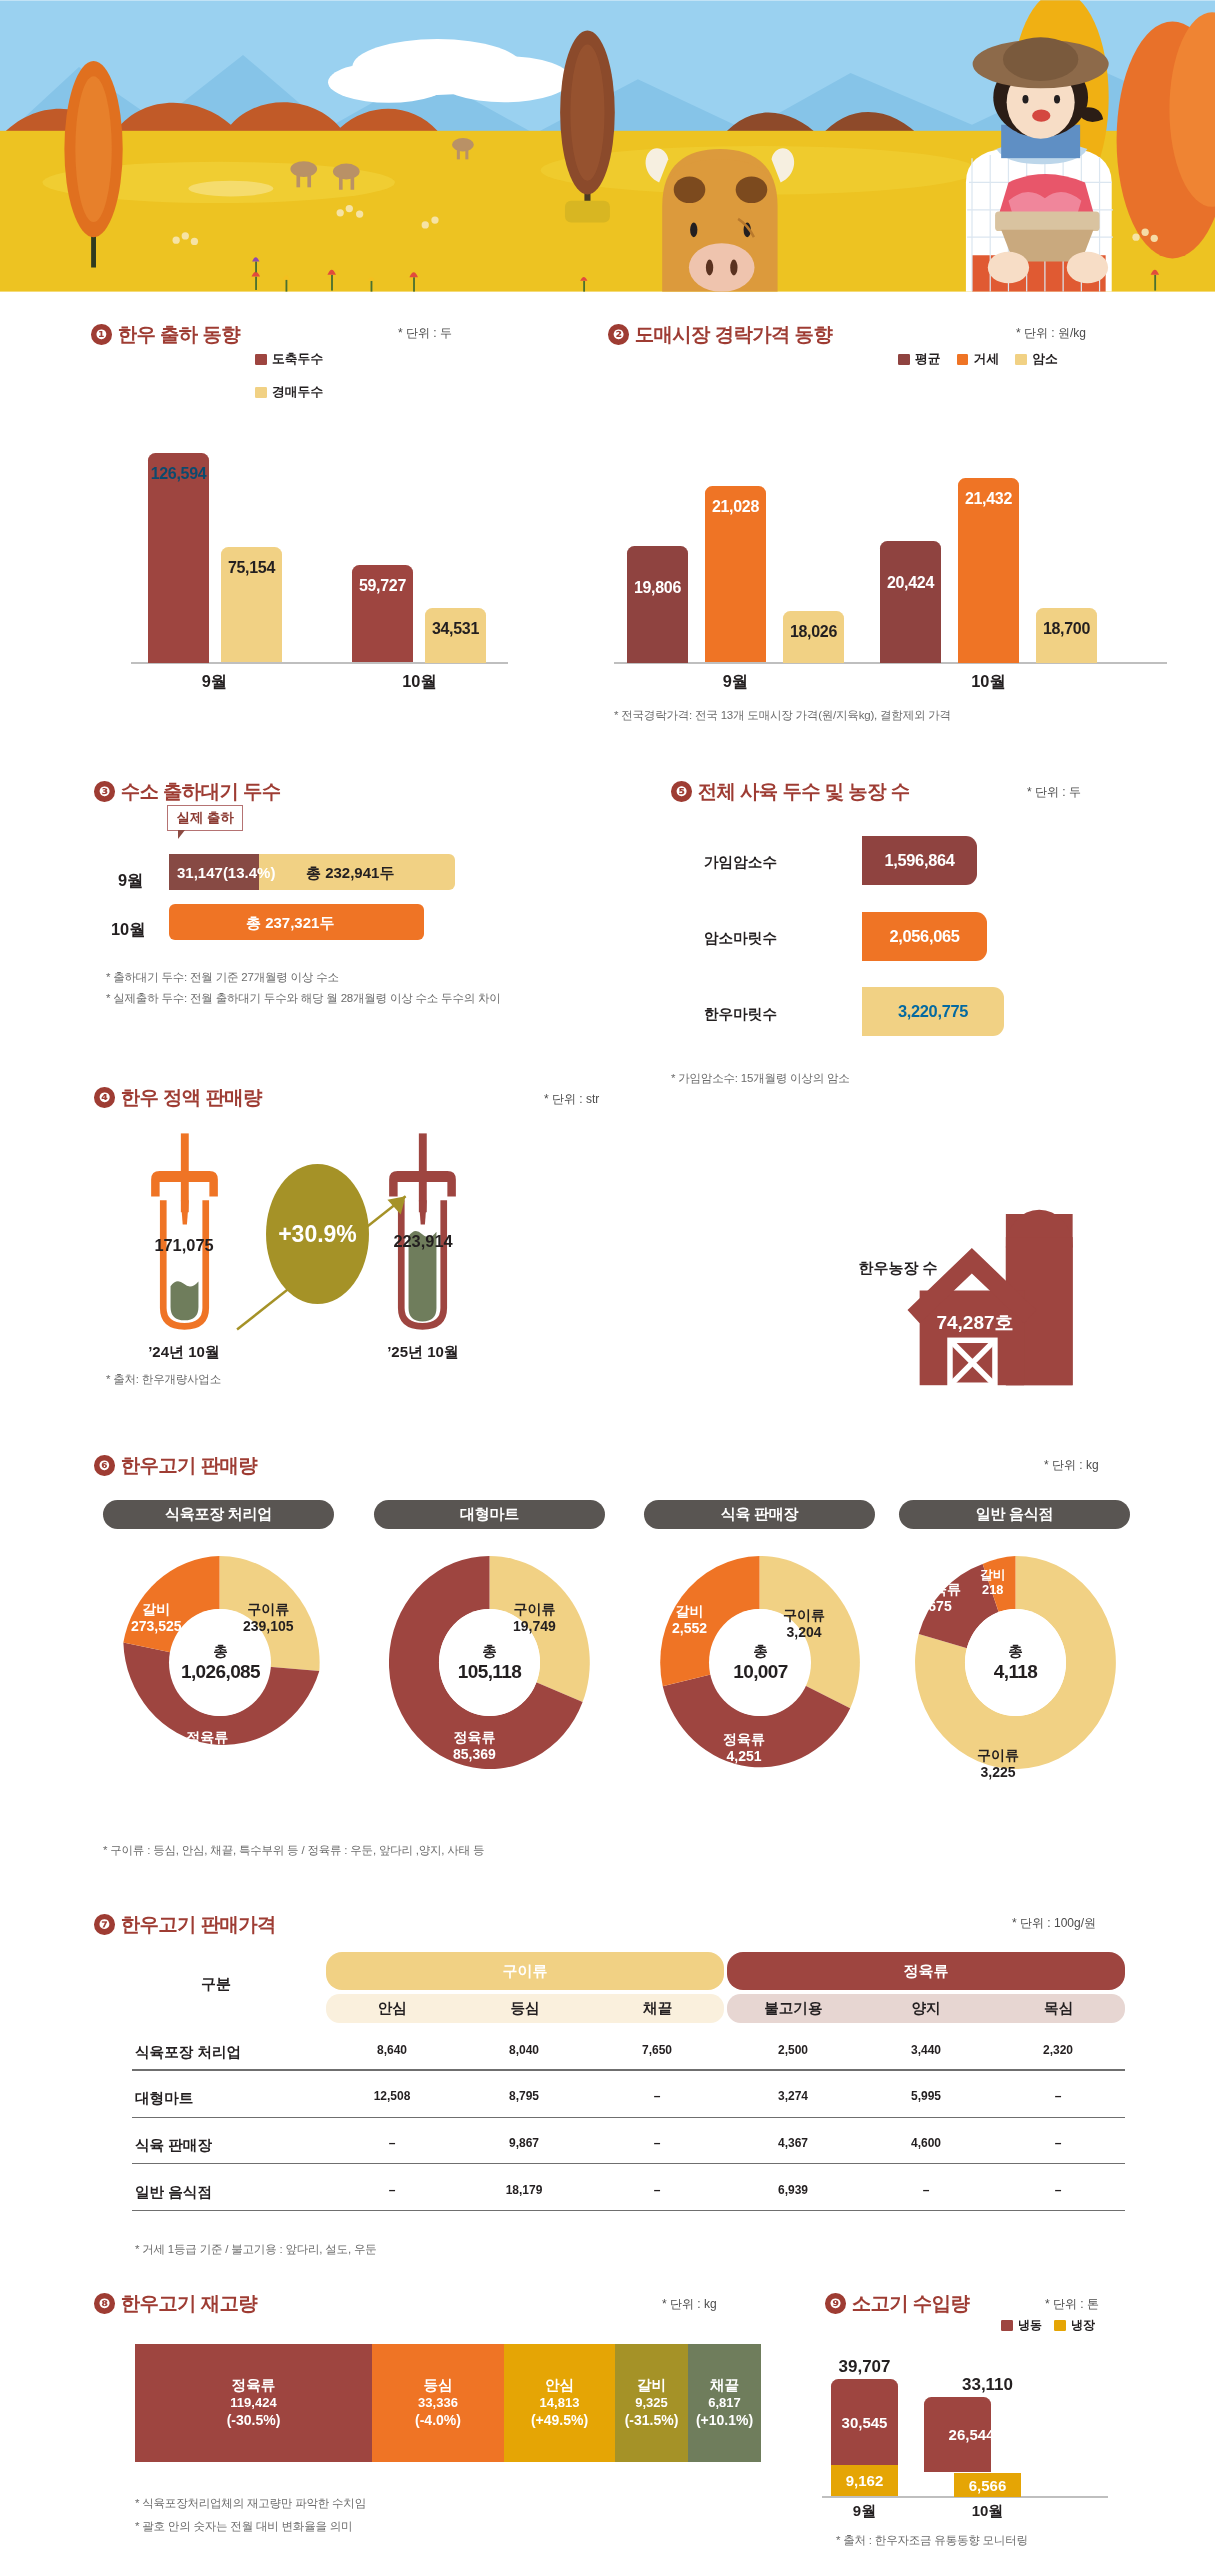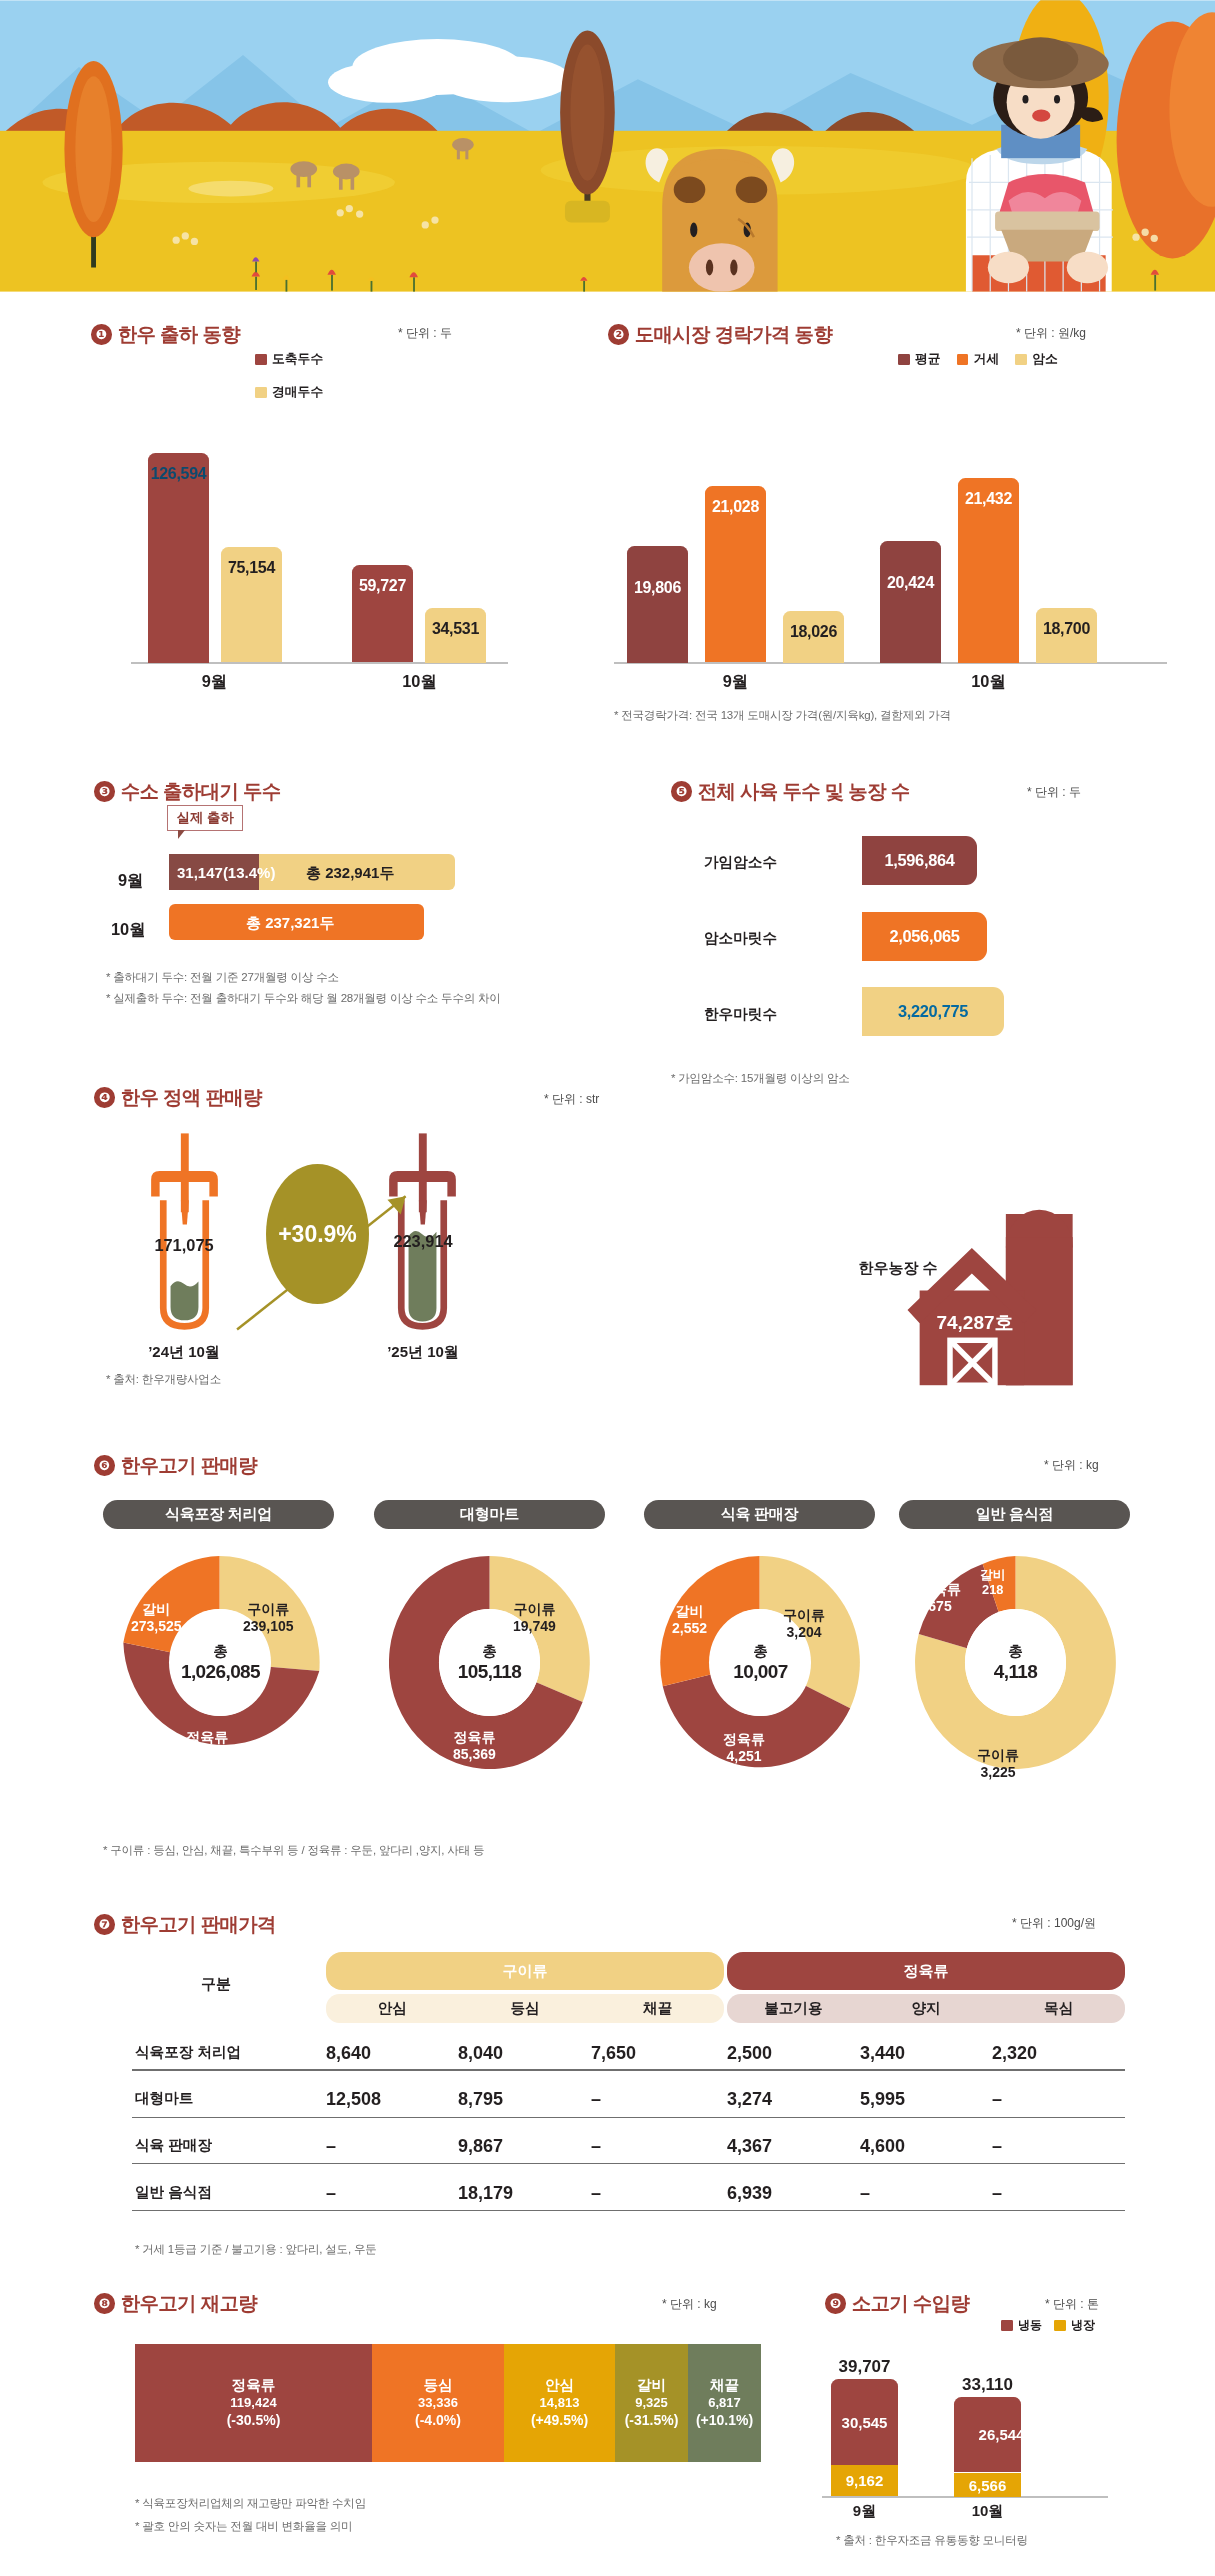"8,640" .t-cell { font-size: 18px -> 12px; text-align: none -> center }
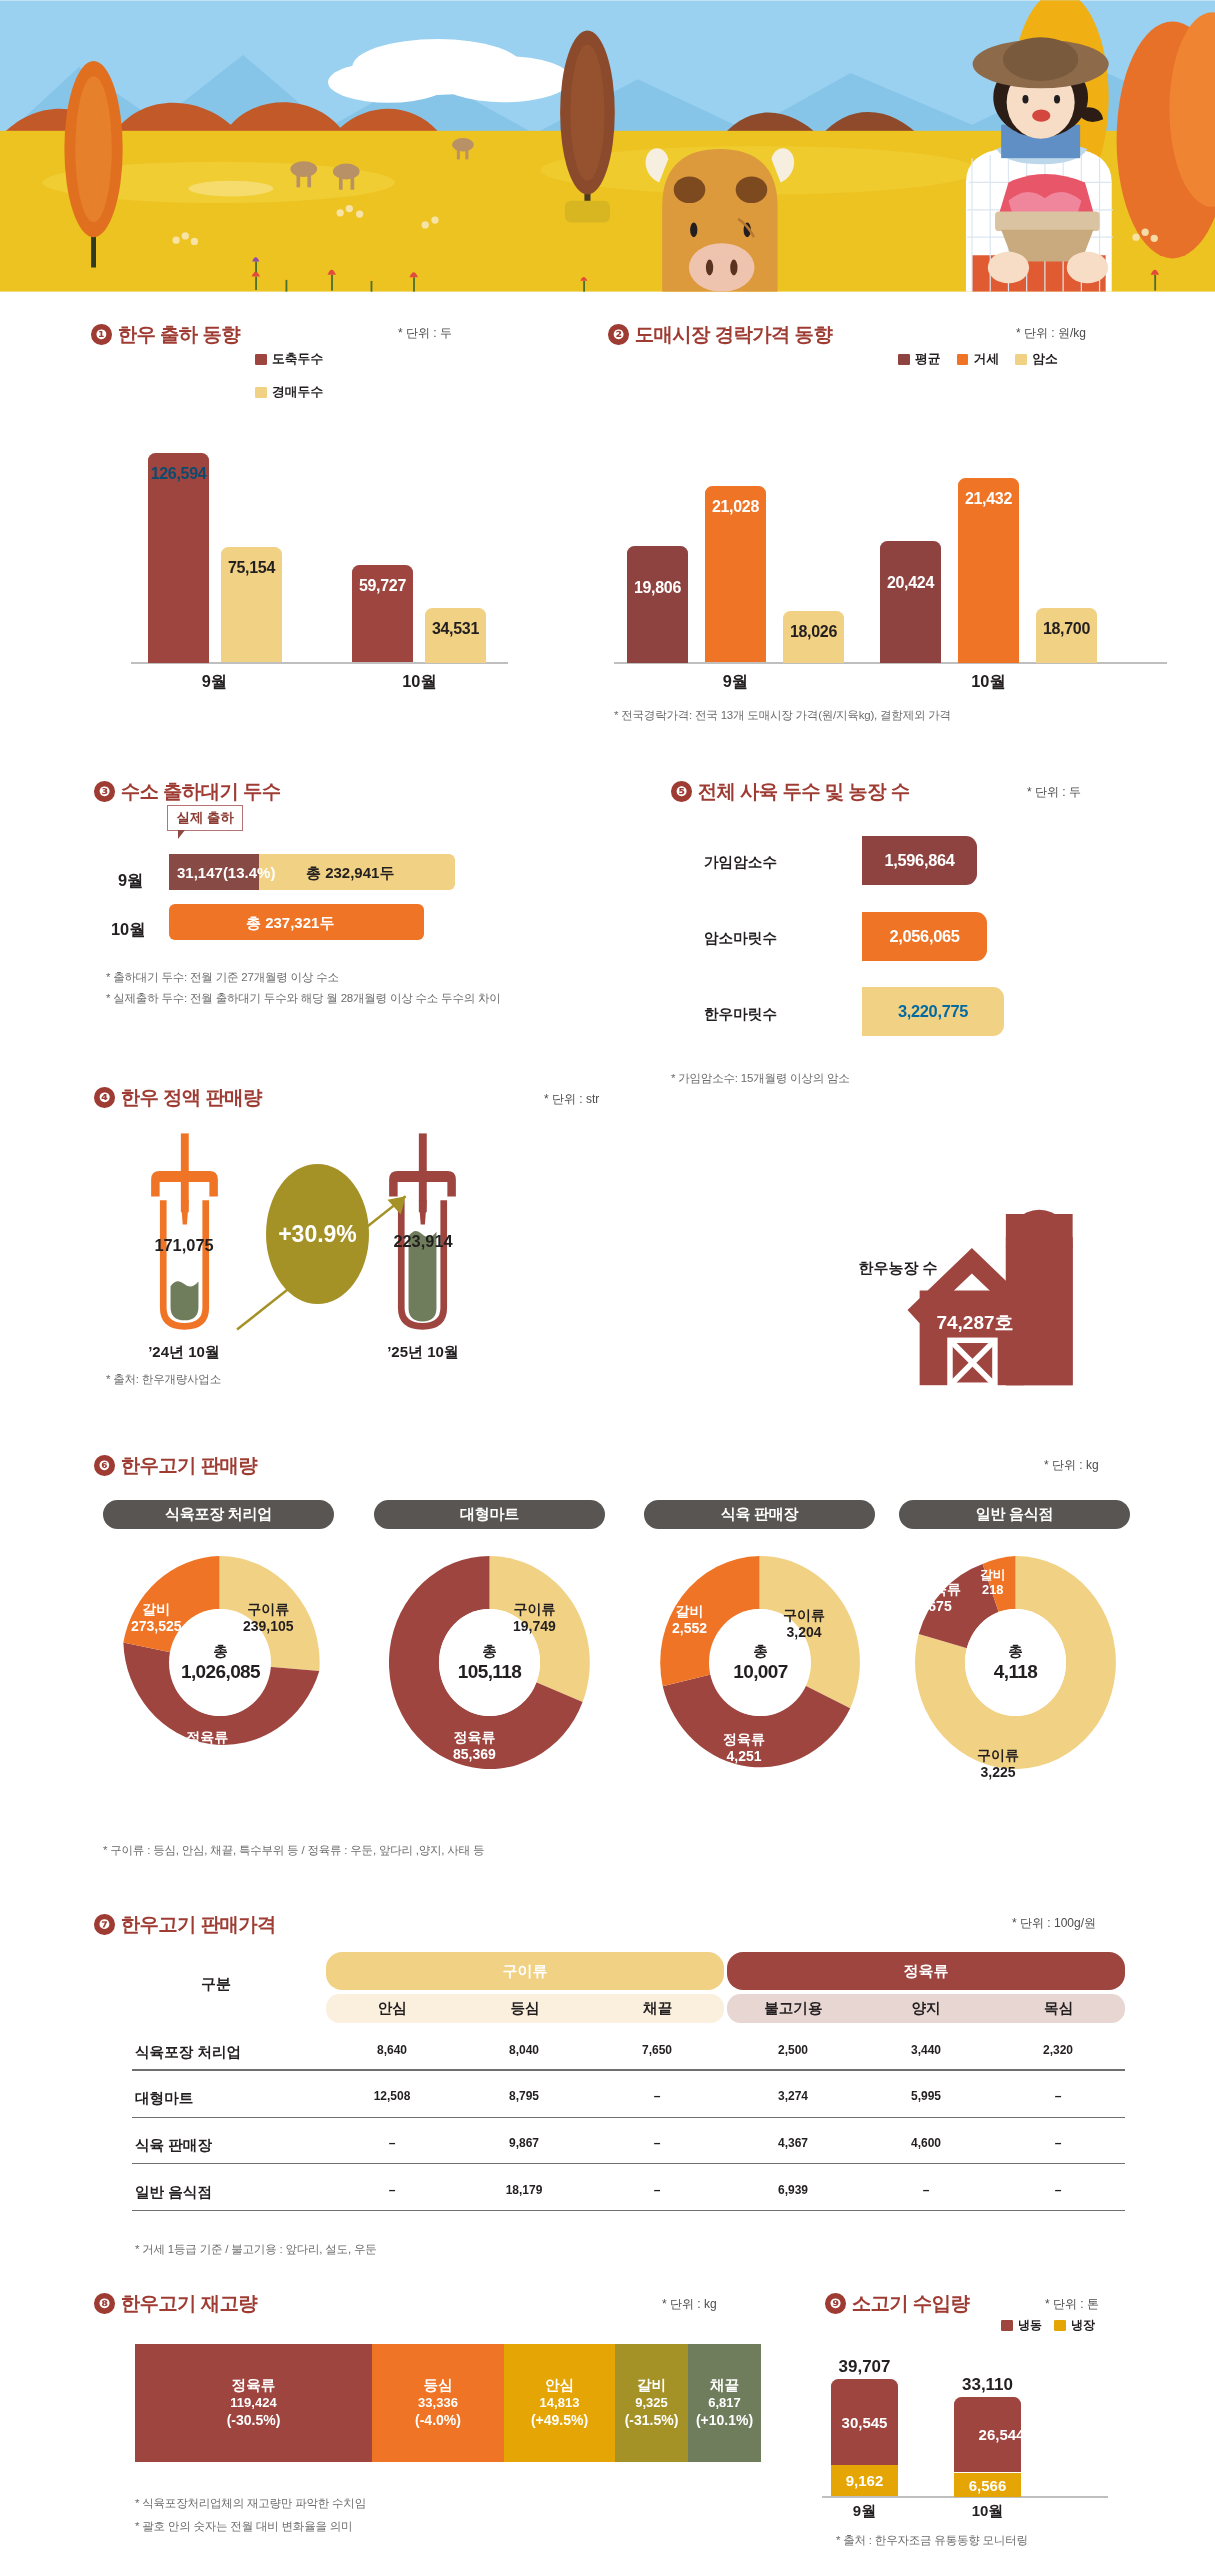"26,544" div.s9seg { left: 954px -> 924px }
